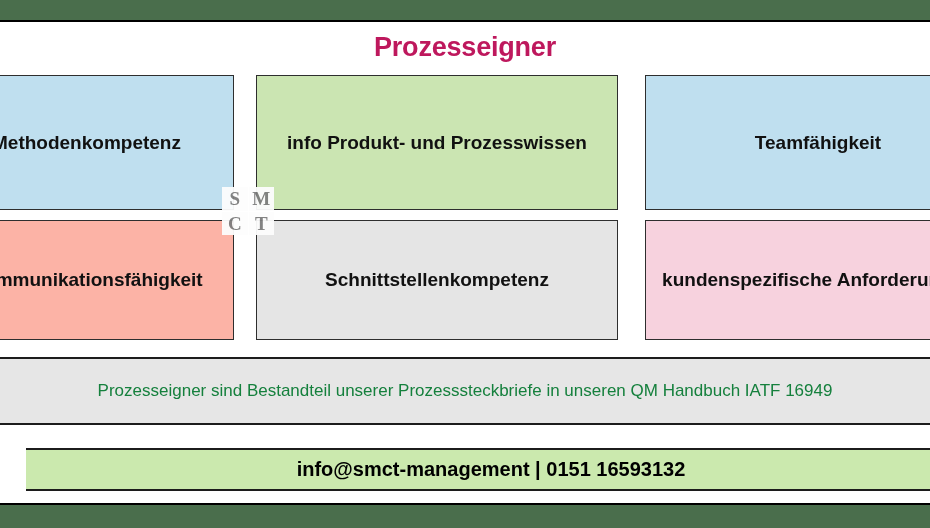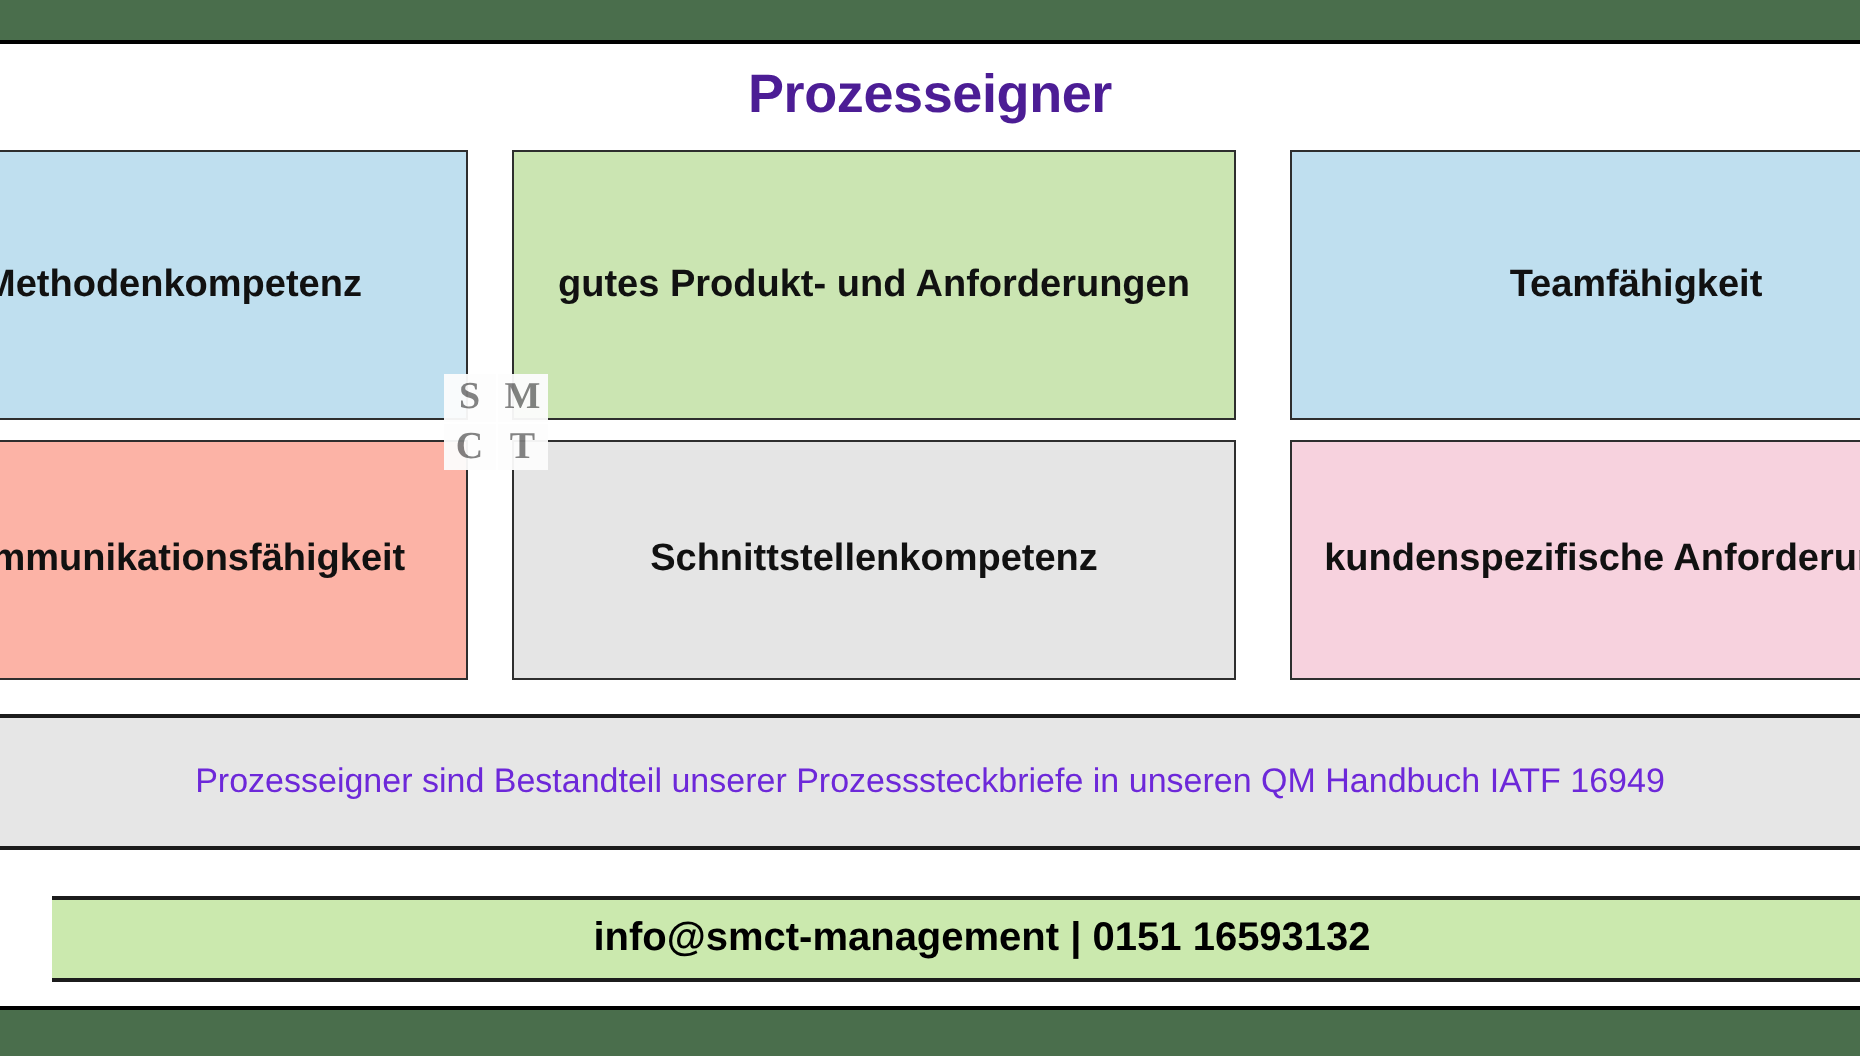"Prozesseigner" .title { color: #4c1d95 -> #be185d }
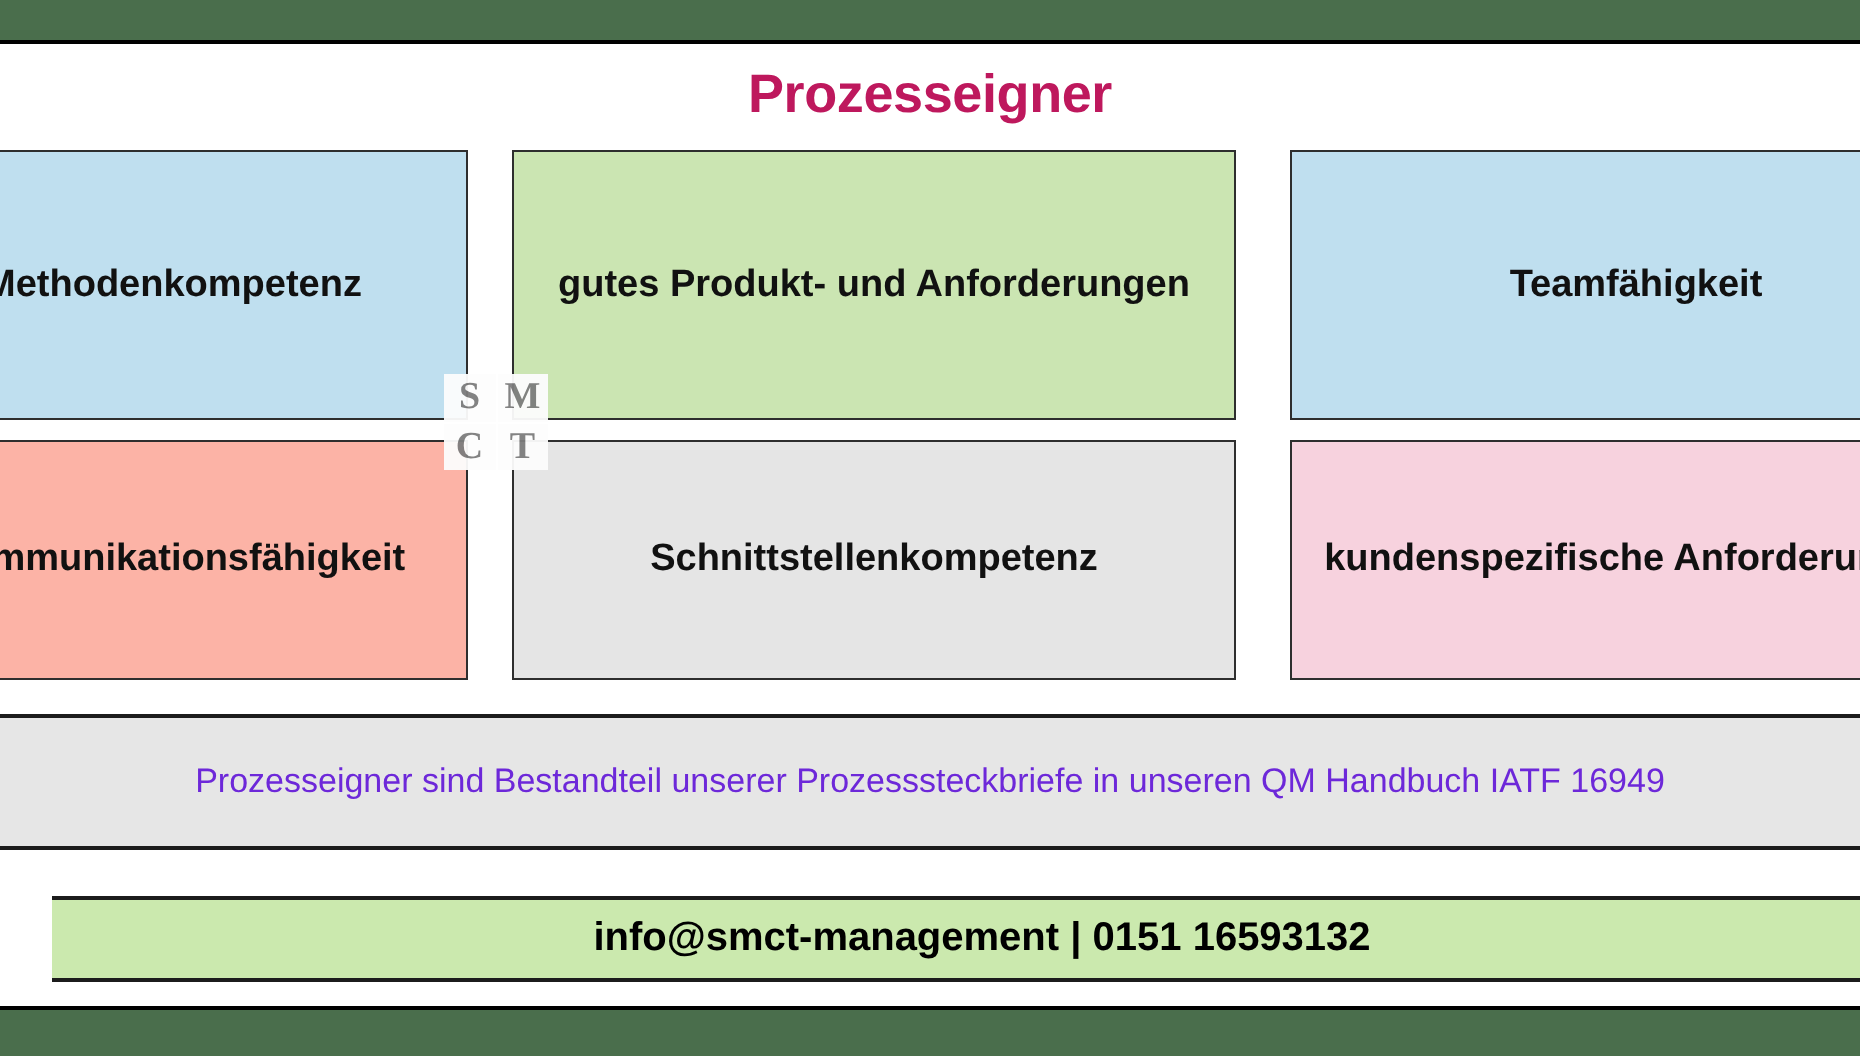"gutes Produkt- und Anforderungen" span { text: gutes Produkt- und Anforderungen -> info Produkt- und Prozesswissen }
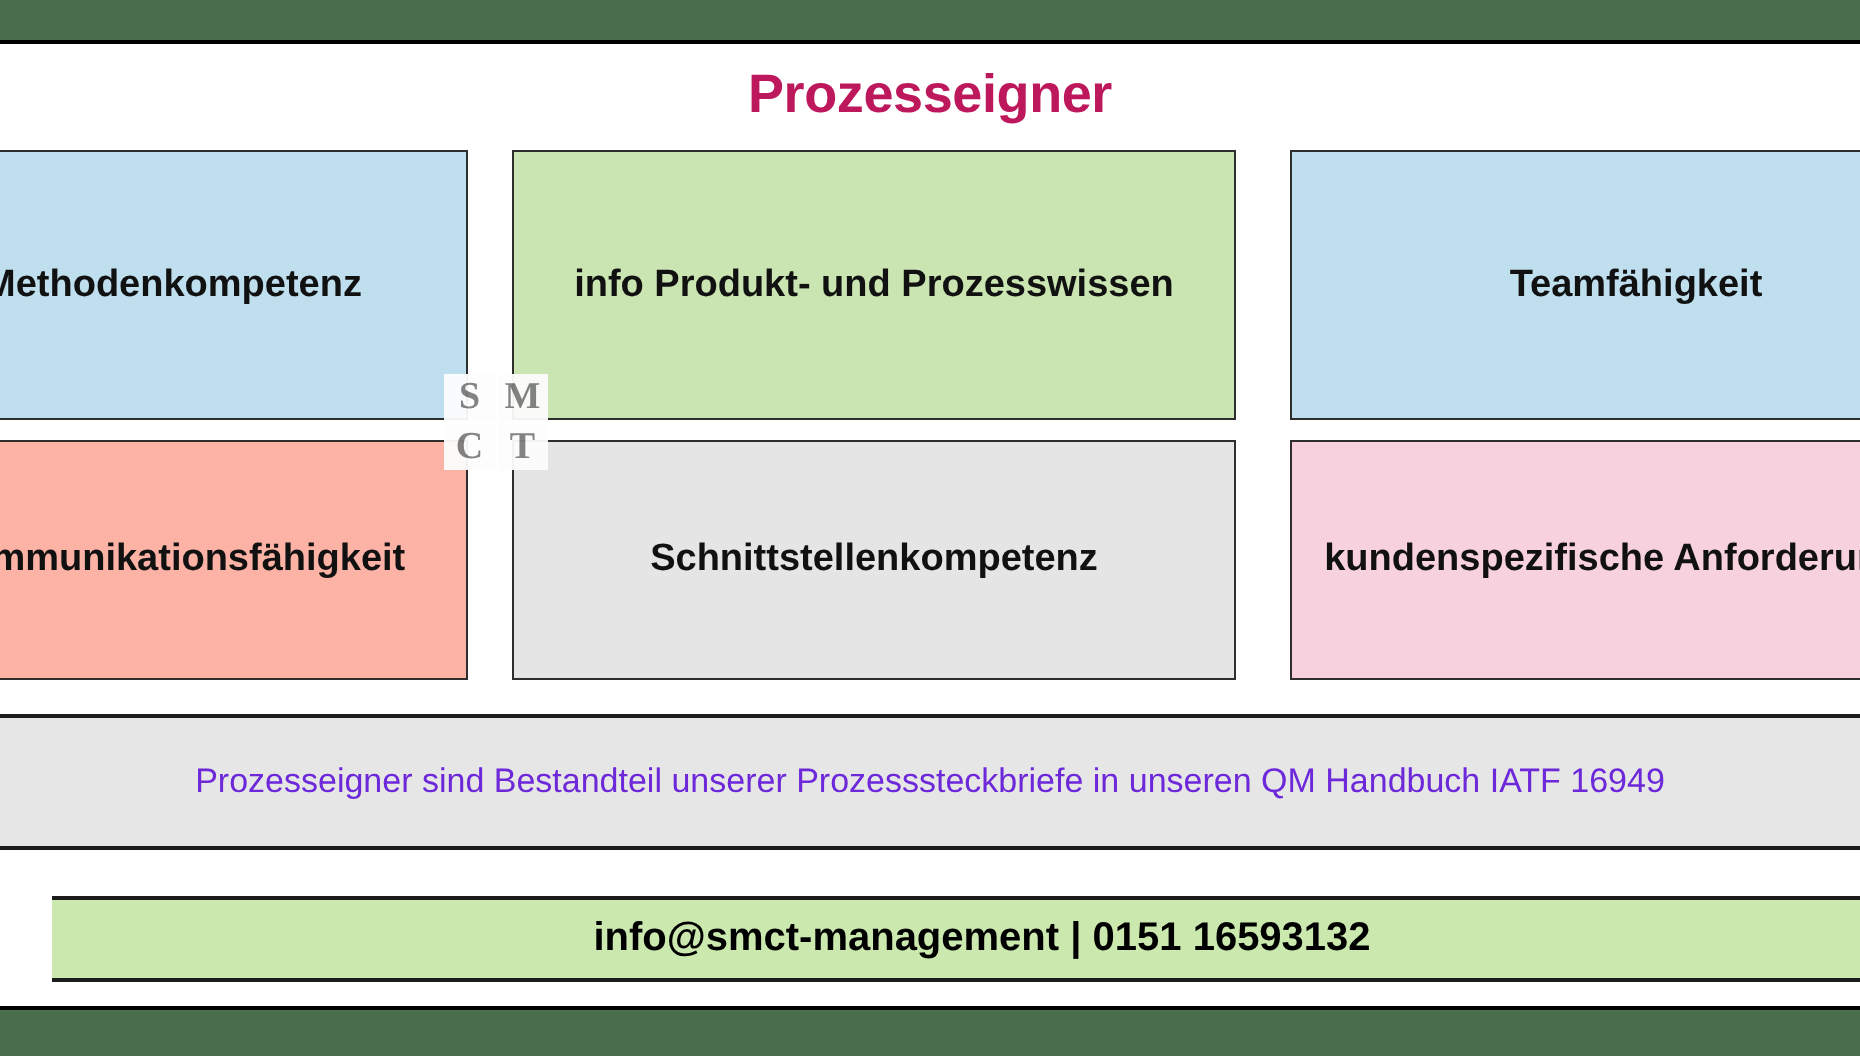"Prozesseigner sind Bestandteil unserer" .caption-bar { color: #6d28d9 -> #15803d }
